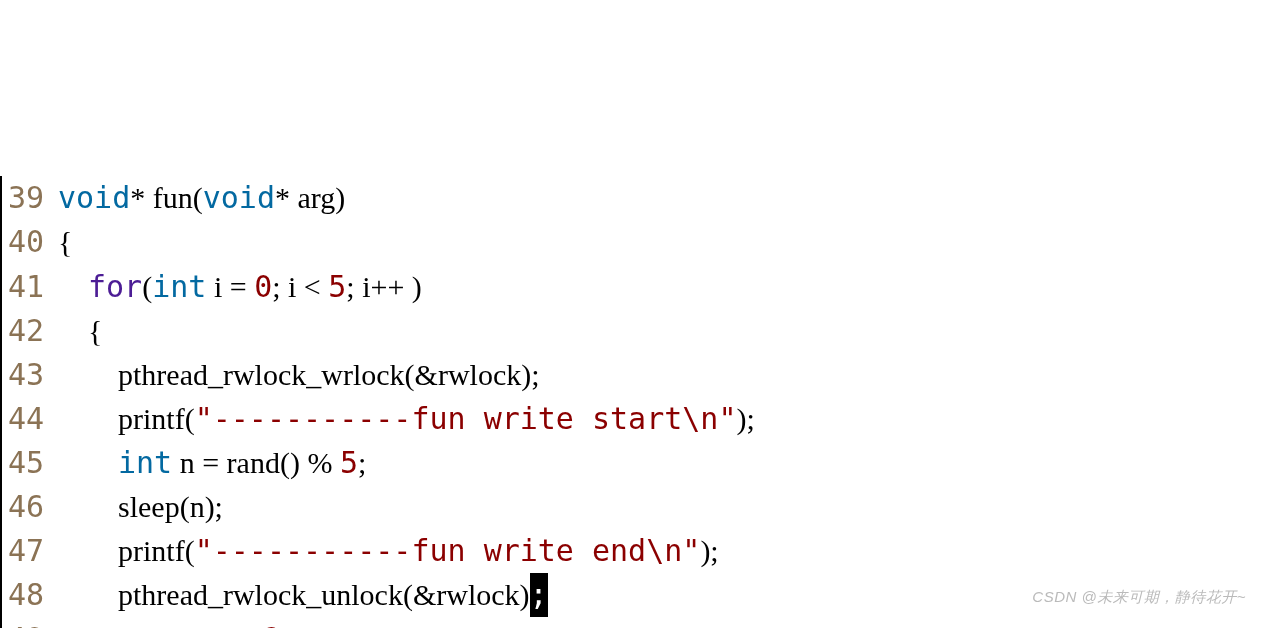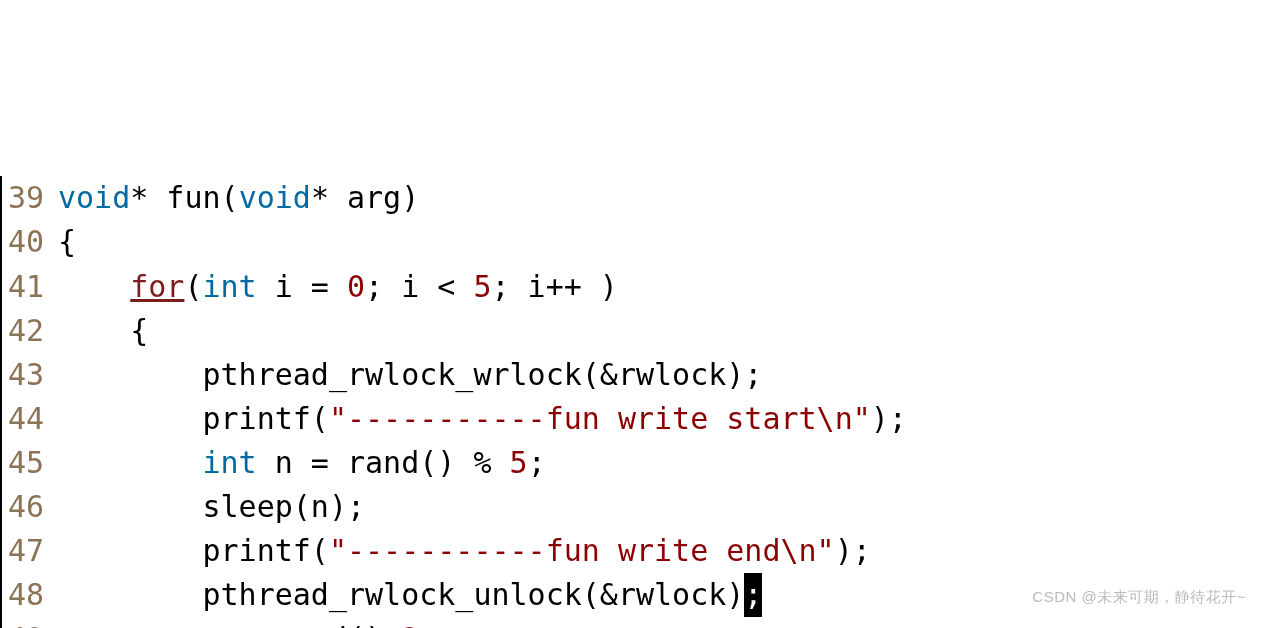"* fun(" .plain { font-family: none -> Liberation Serif, serif }
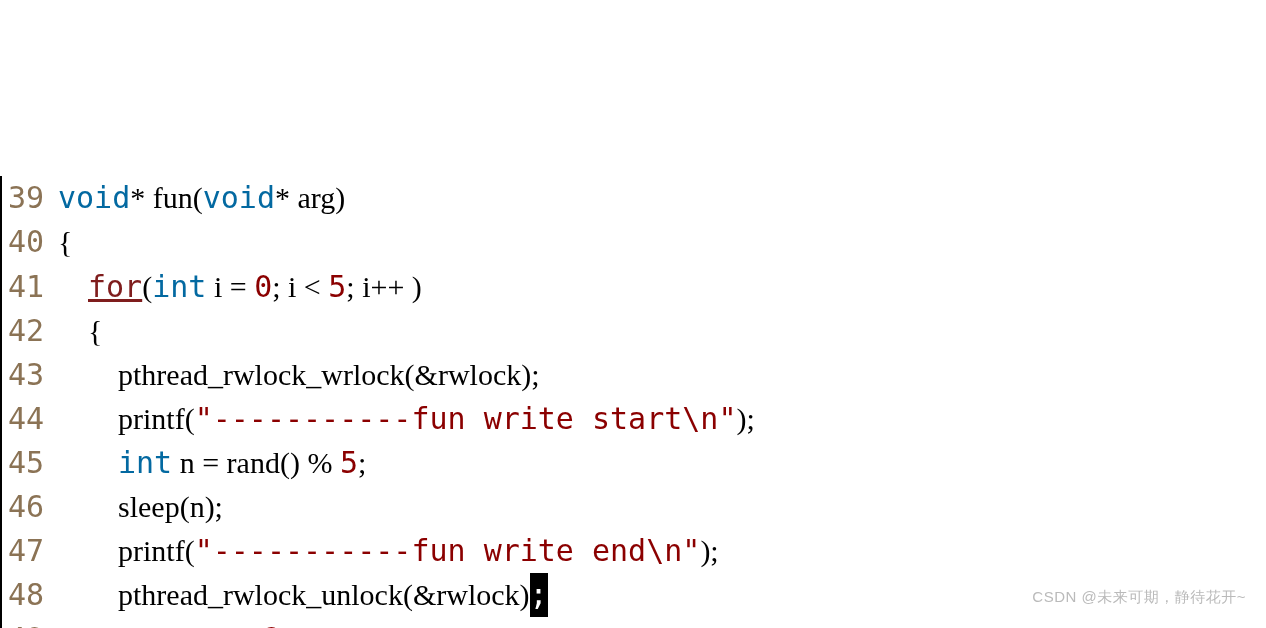"for" .kw { color: #7f1d1d -> #4c1d95; text-decoration: underline -> none }
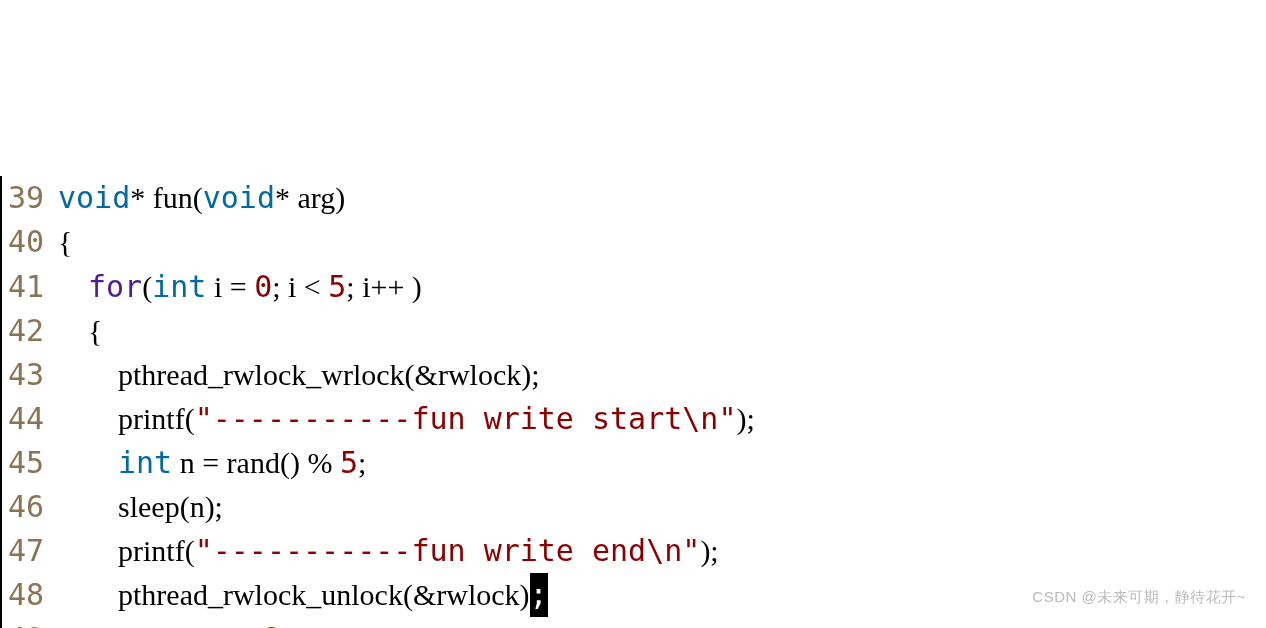"CSDN @未来可期，静待花开~" .watermark { font-style: none -> italic }
